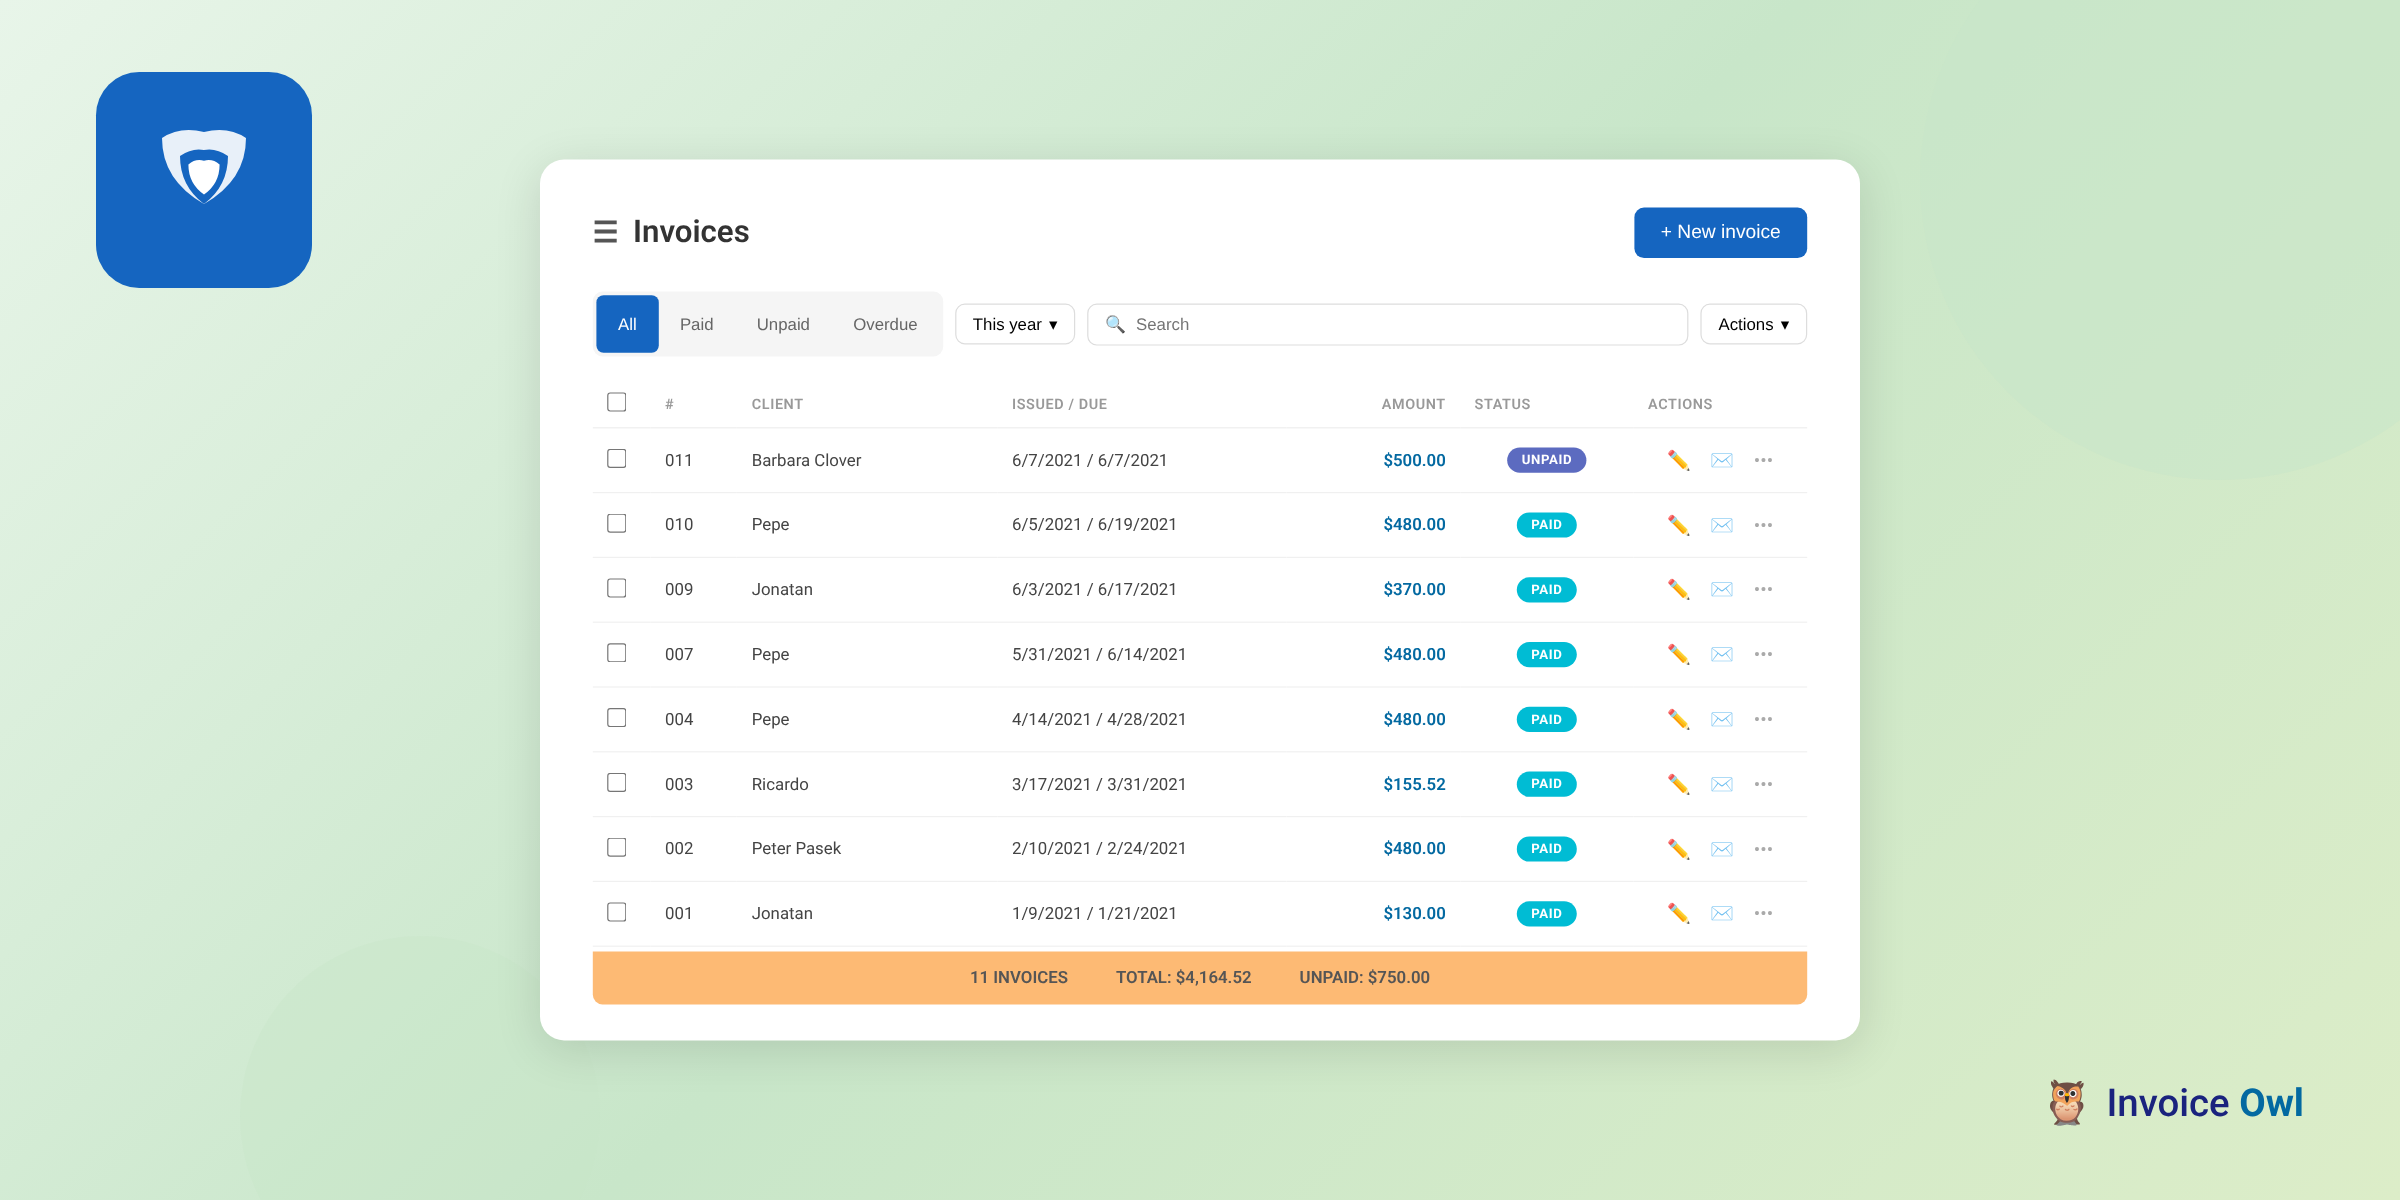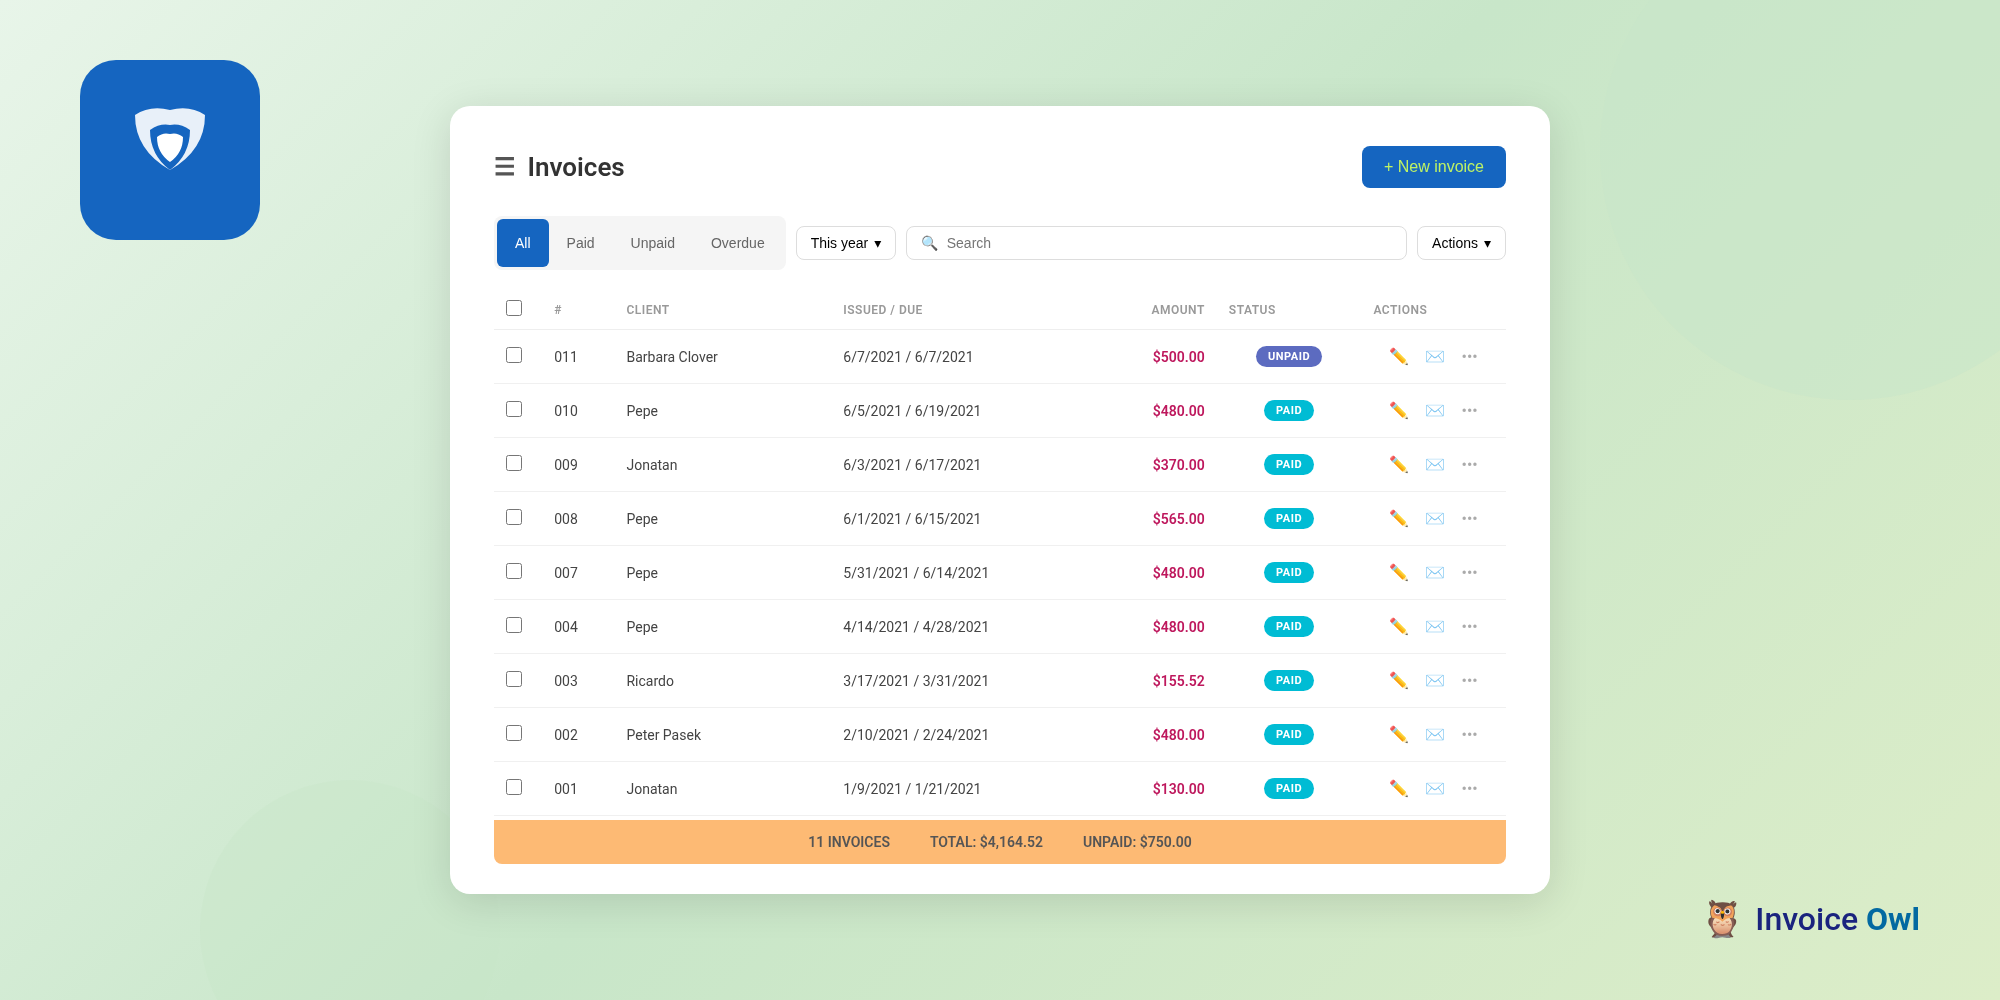"+ New invoice" .new-invoice-btn { color: #bef264 -> #ffffff }
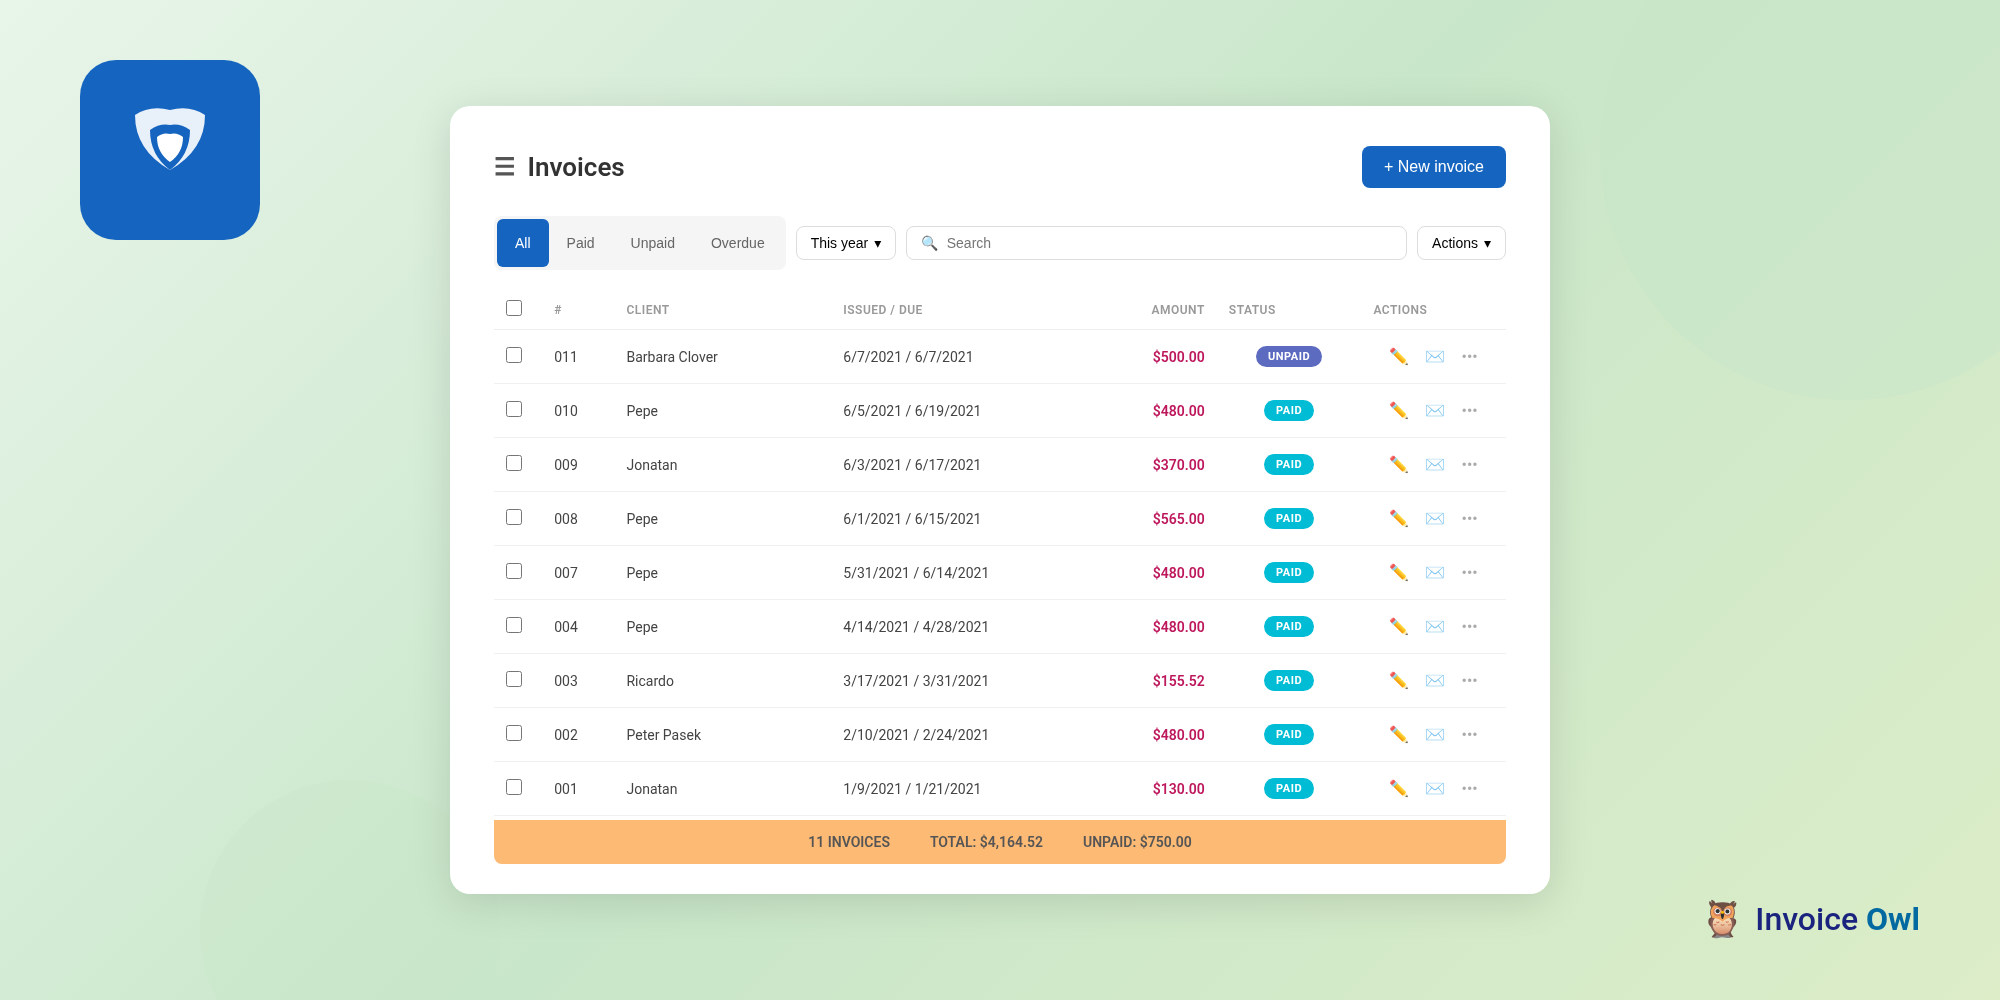"$500.00" .amount-val { color: #be185d -> #0369a1 }
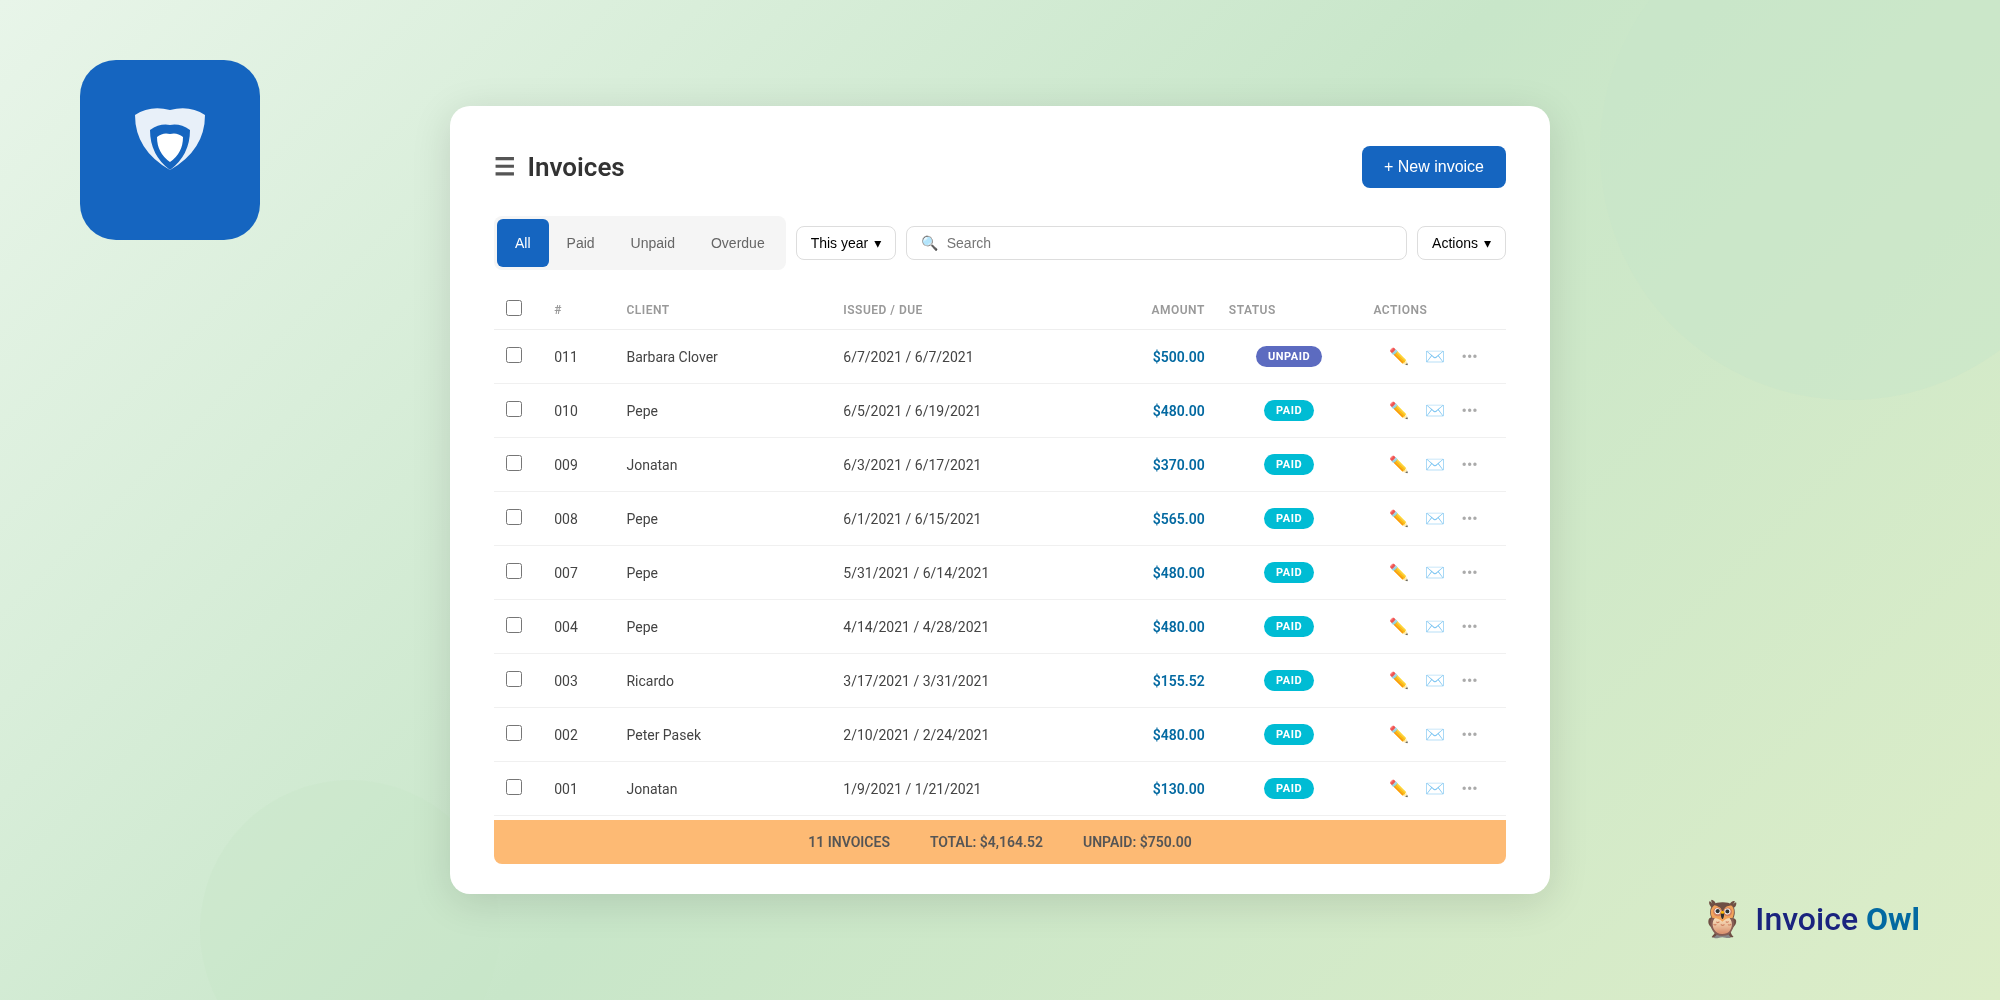"008" tr { html: <tr> <td><input></td> <td>008</td> <td>Pepe</td> <td>6/1/2021 / 6/15/2021</td> <td><span>$565.00</span></td> <td><span>PAID</span></td> <td> <div> <span>✏️</span> <span>✉️</span> <span>•••</span> </div> </td> </tr> -> none }
